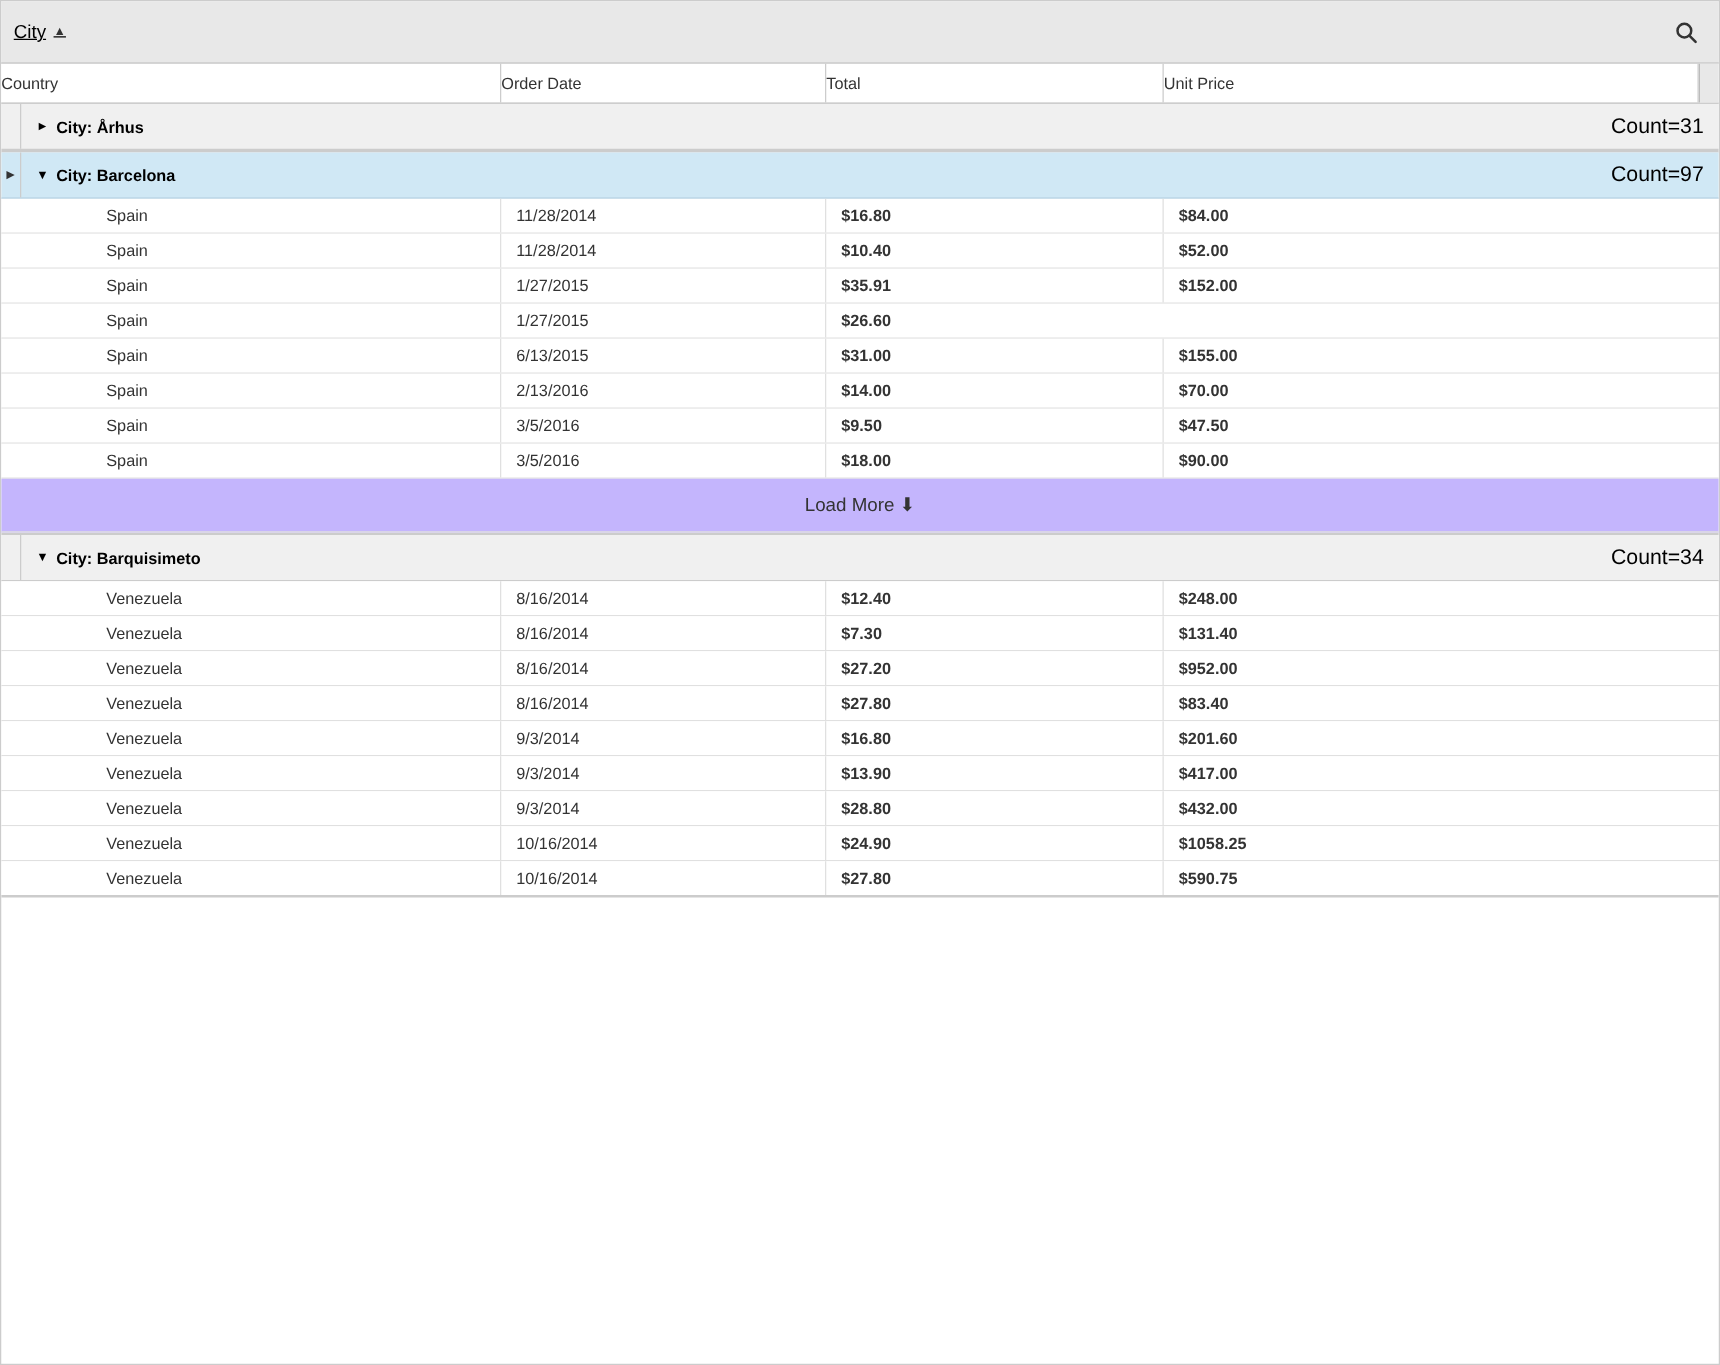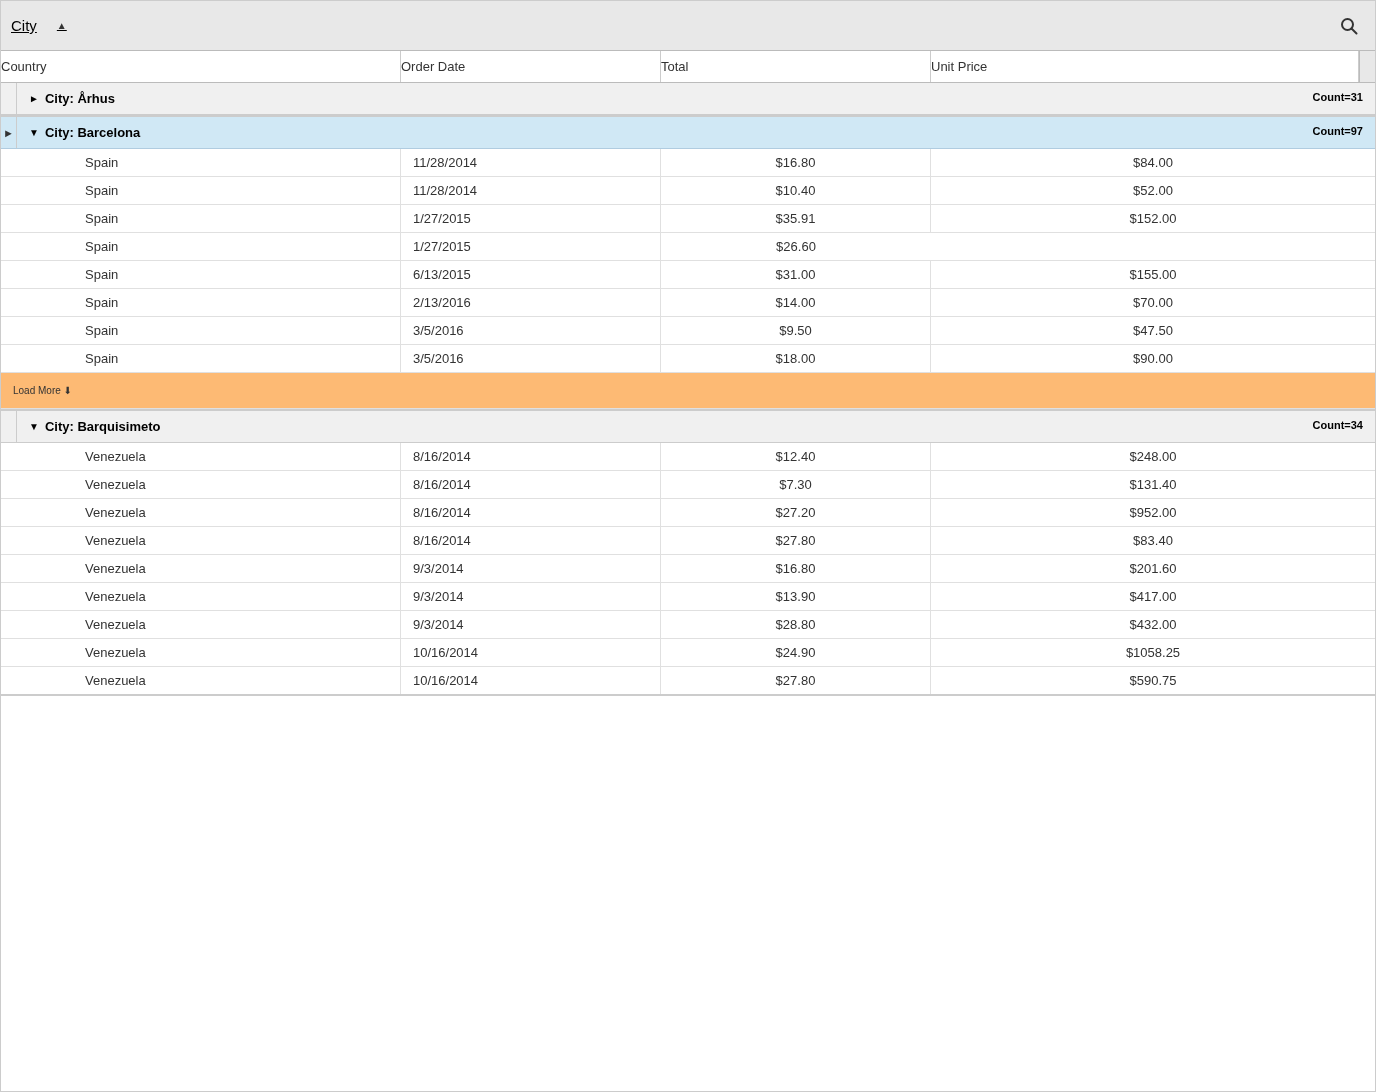"City" .toolbar-title { gap: 20px -> 6px }
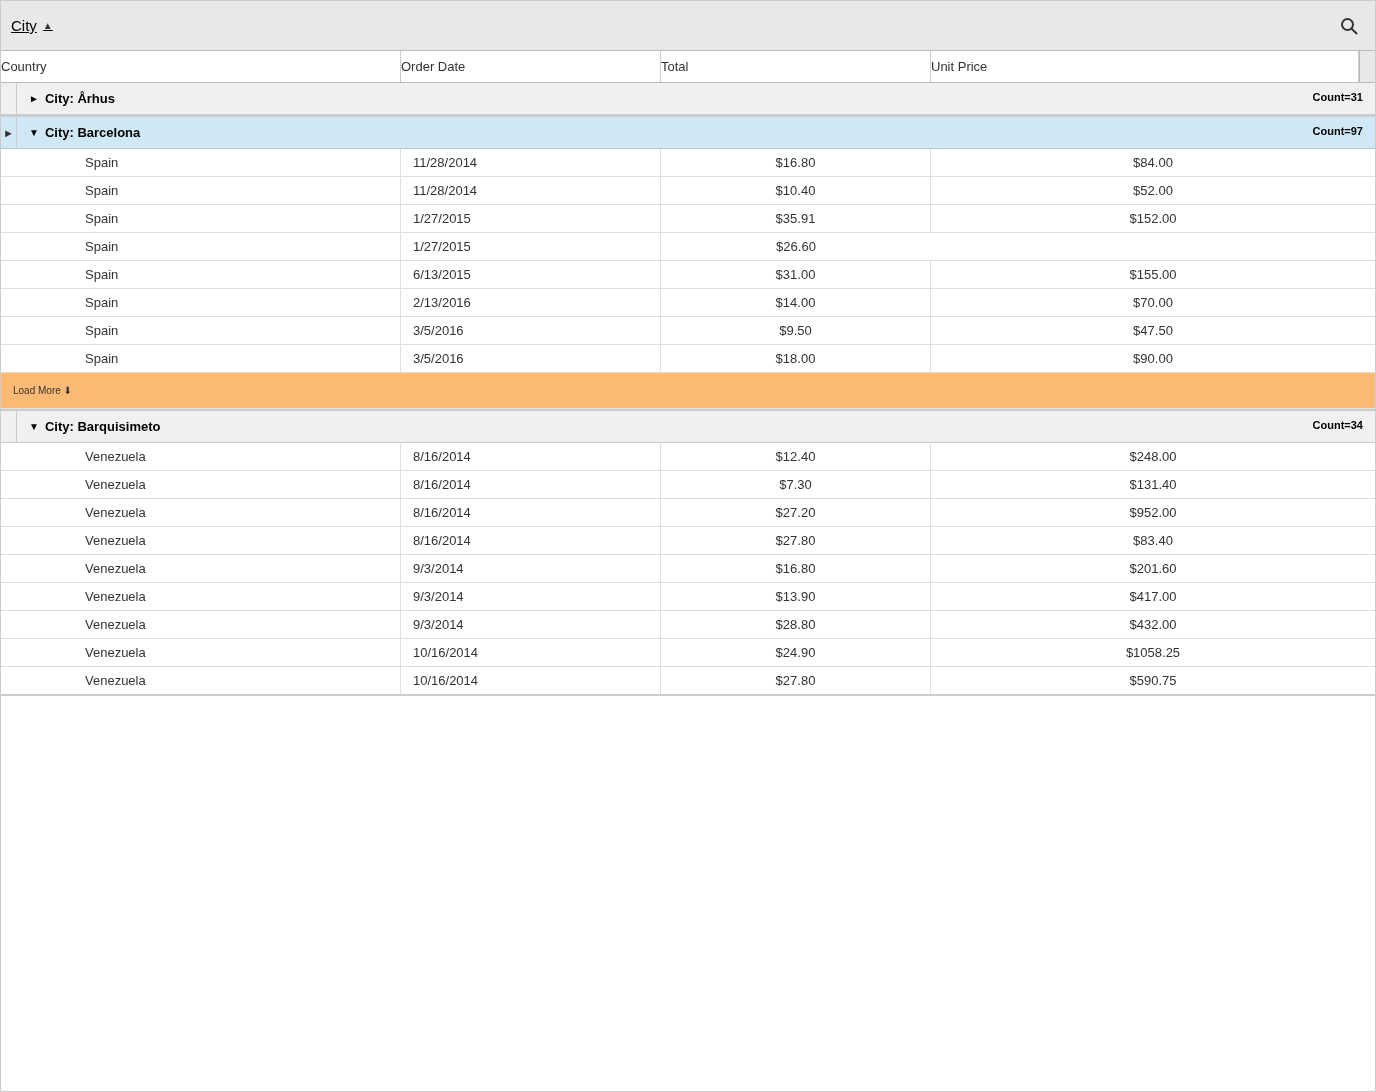"Count=31" .group-count { font-size: 11px -> 17px; font-weight: bold -> normal }
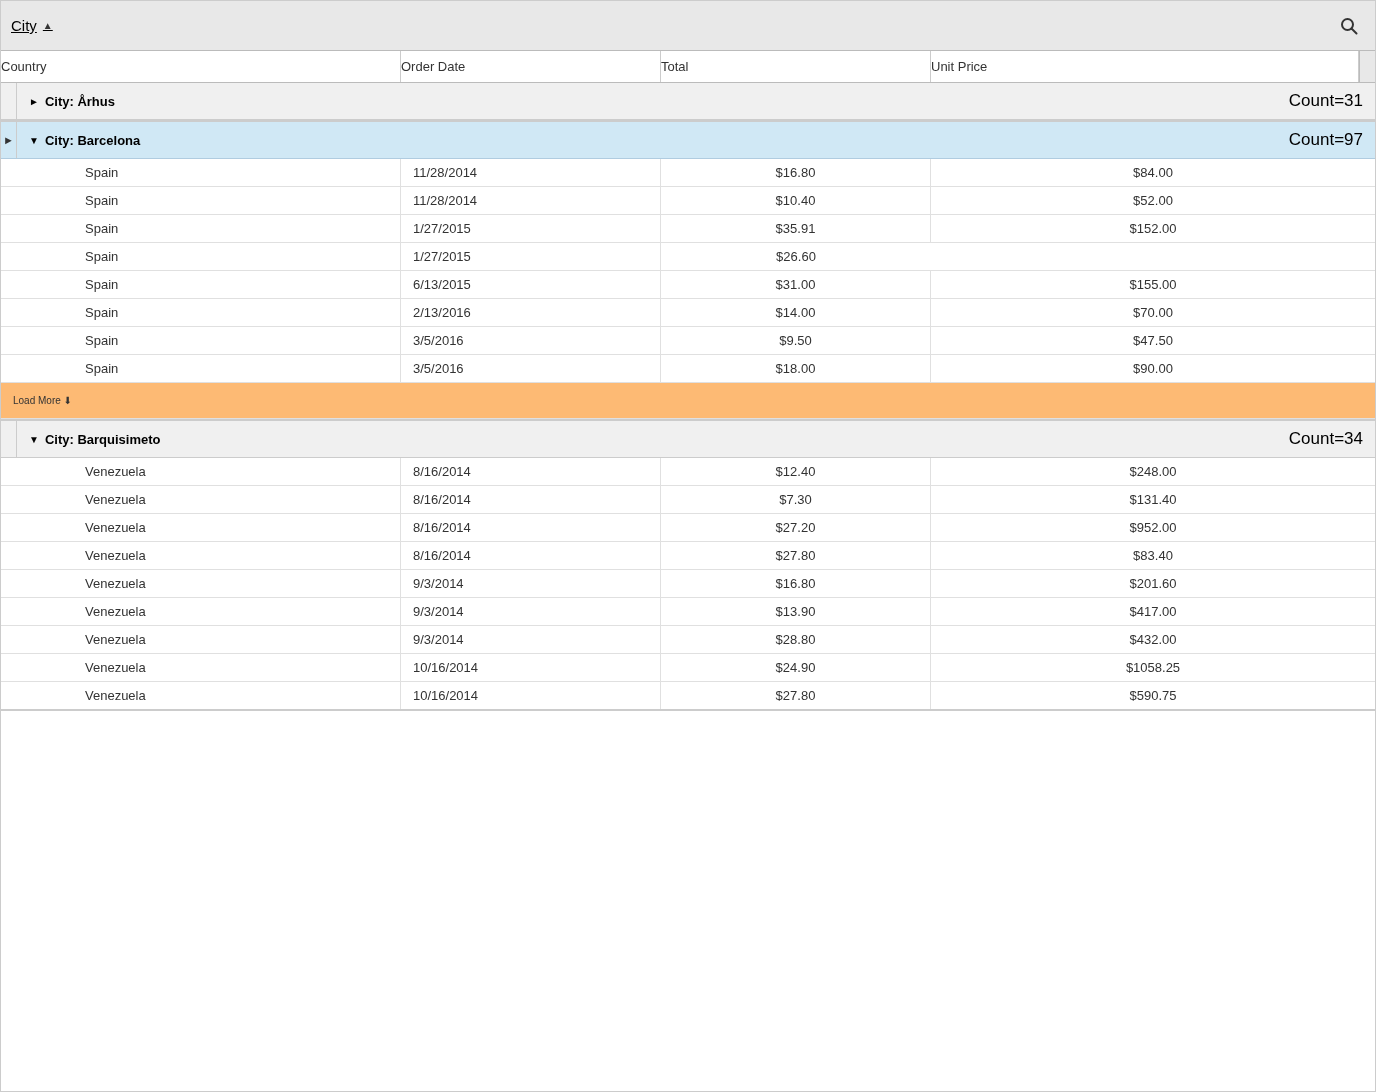"$16.80" .data-cell.right { font-weight: none -> bold; text-align: center -> left }
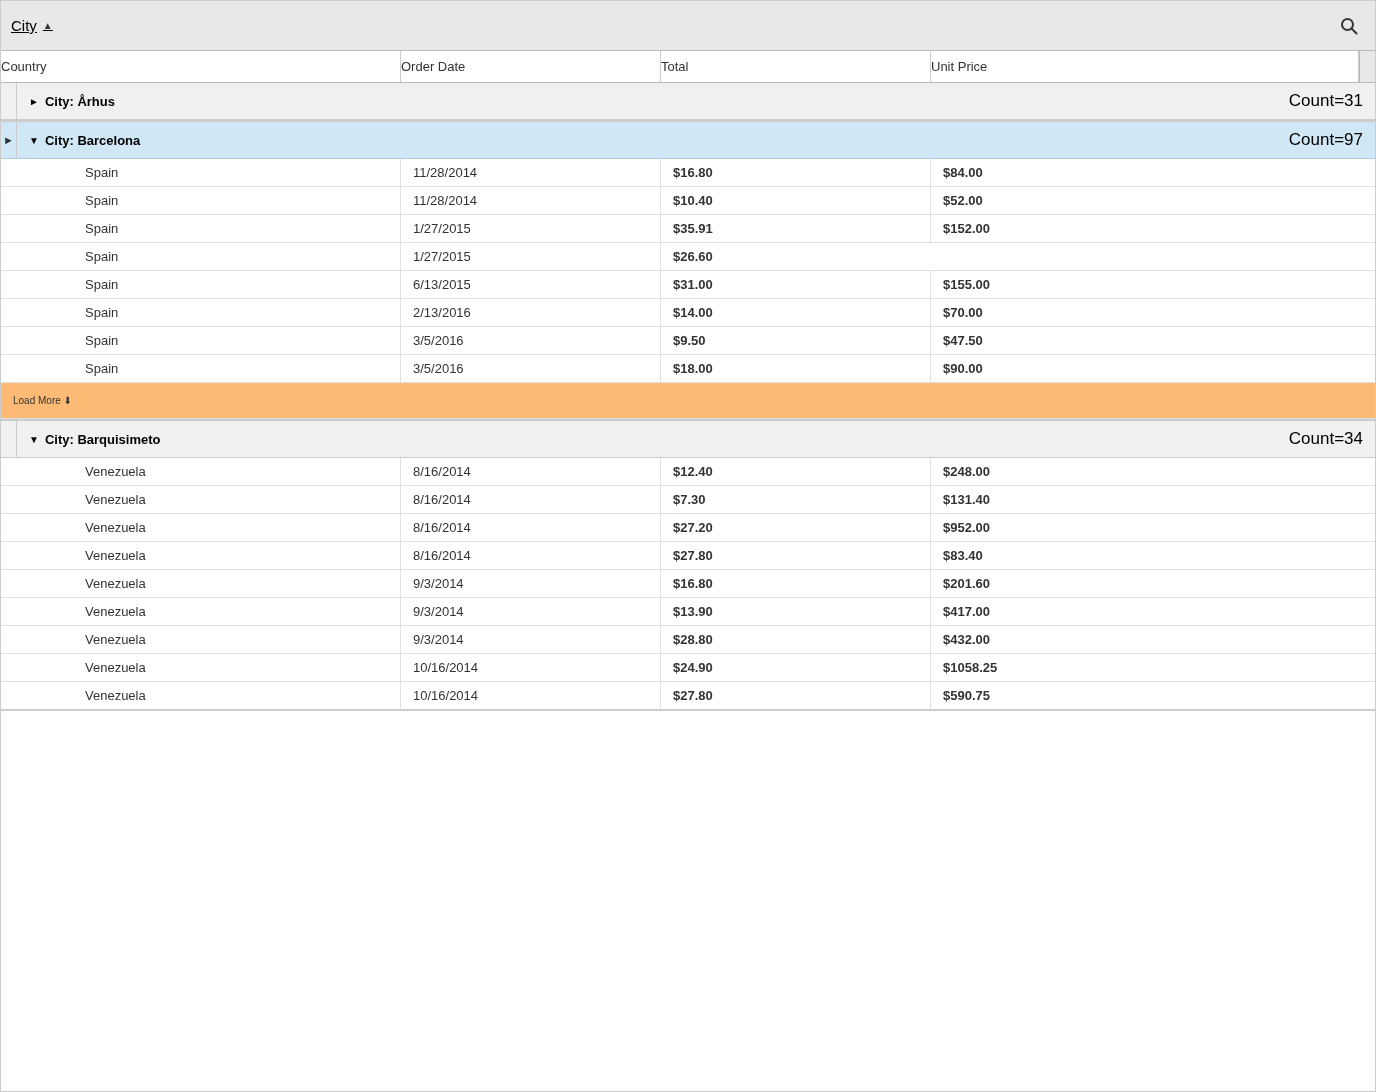"Load More ⬇" .load-more-row { background: #fdba74 -> #c4b5fd; font-size: 10px -> 15px; text-align: none -> center }
